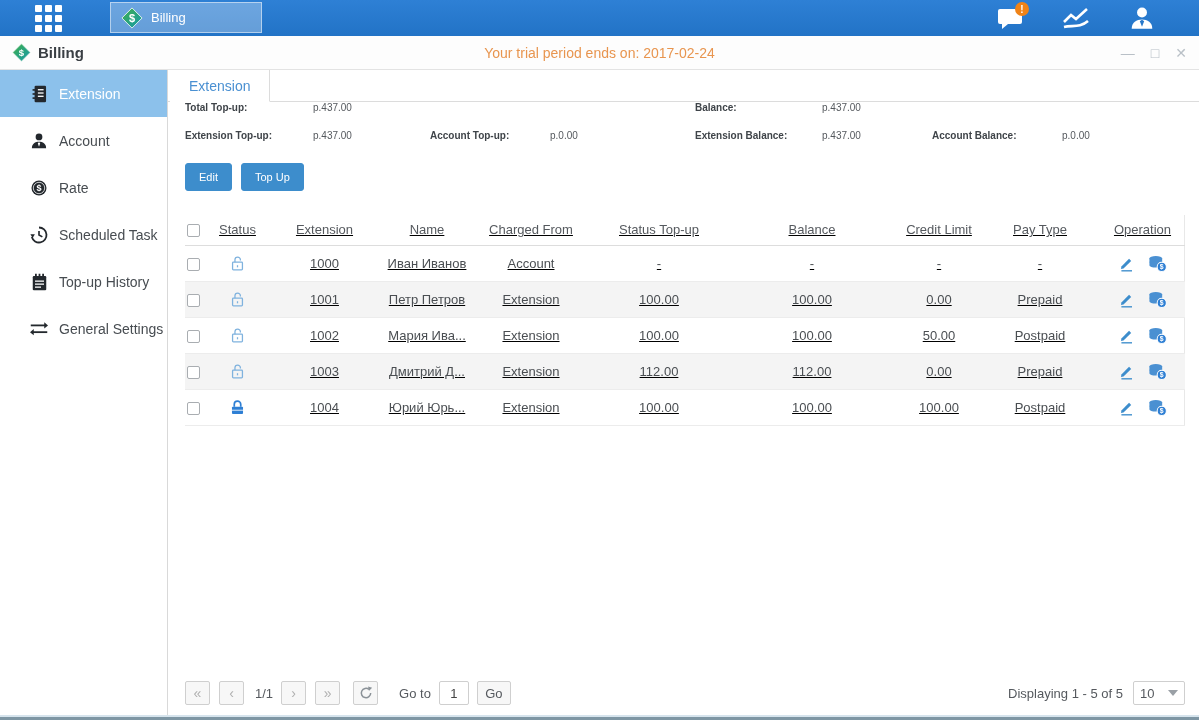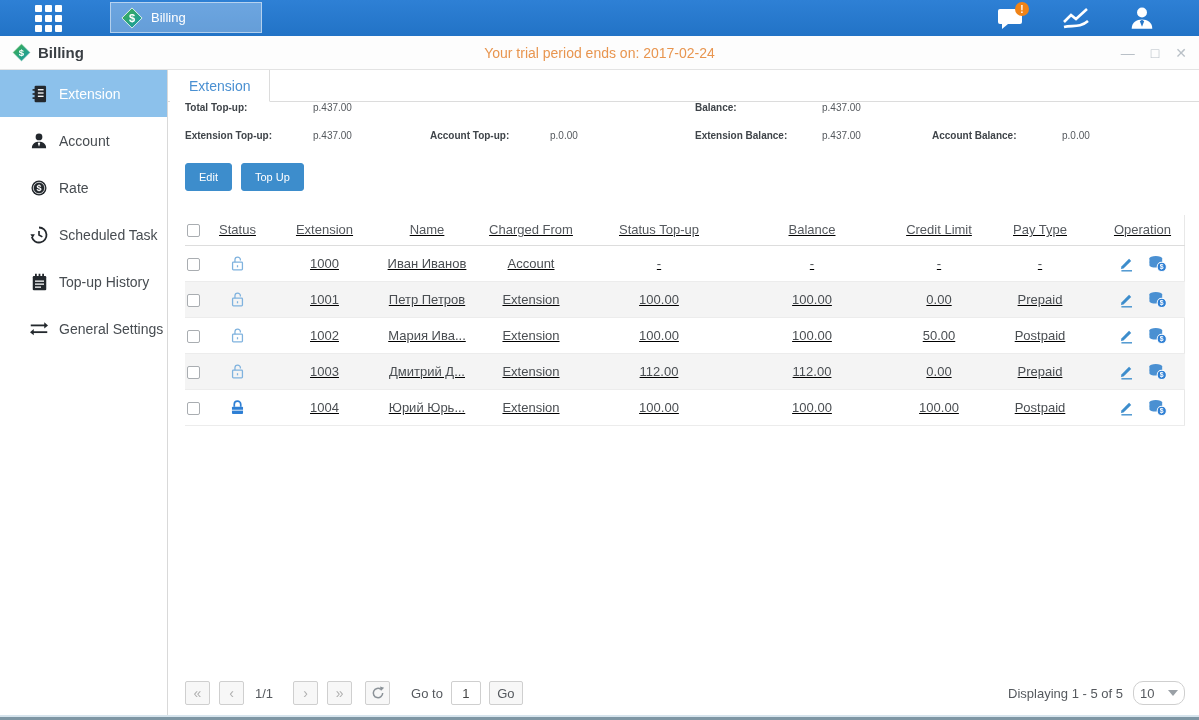"1/1" .pg-info { margin: 0 20px 0 2px -> 0 8px 0 2px }
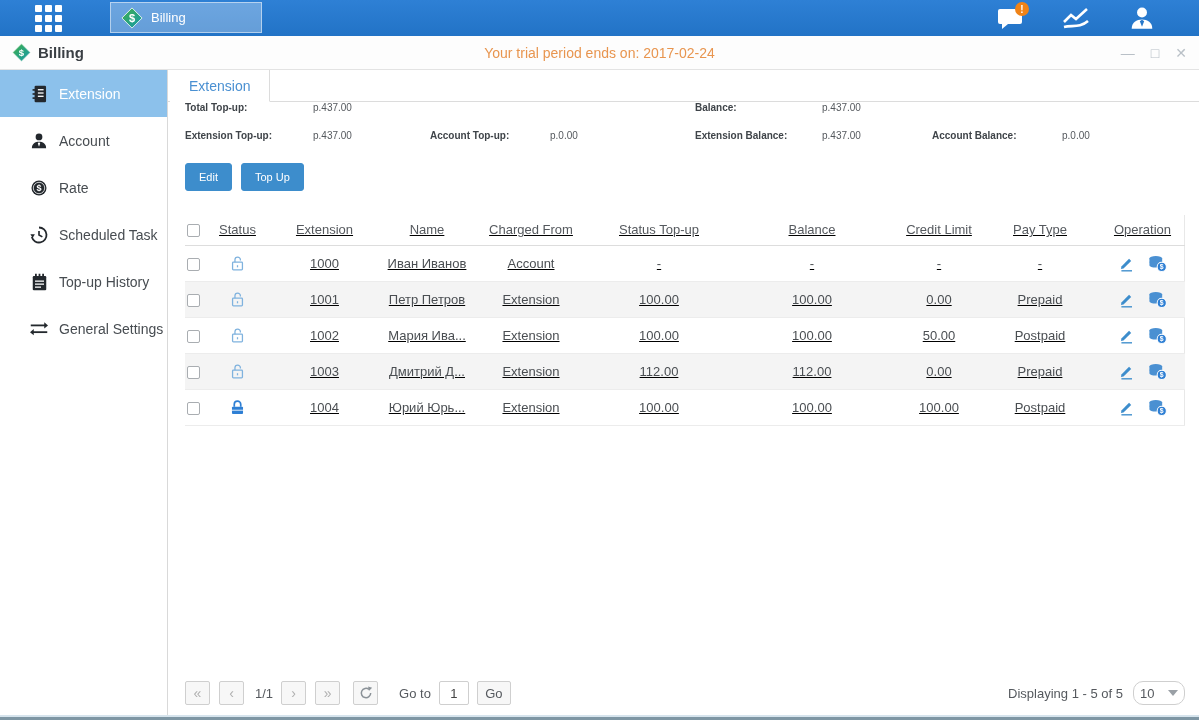"10" .pagesize { border-radius: 10px -> 2px }
